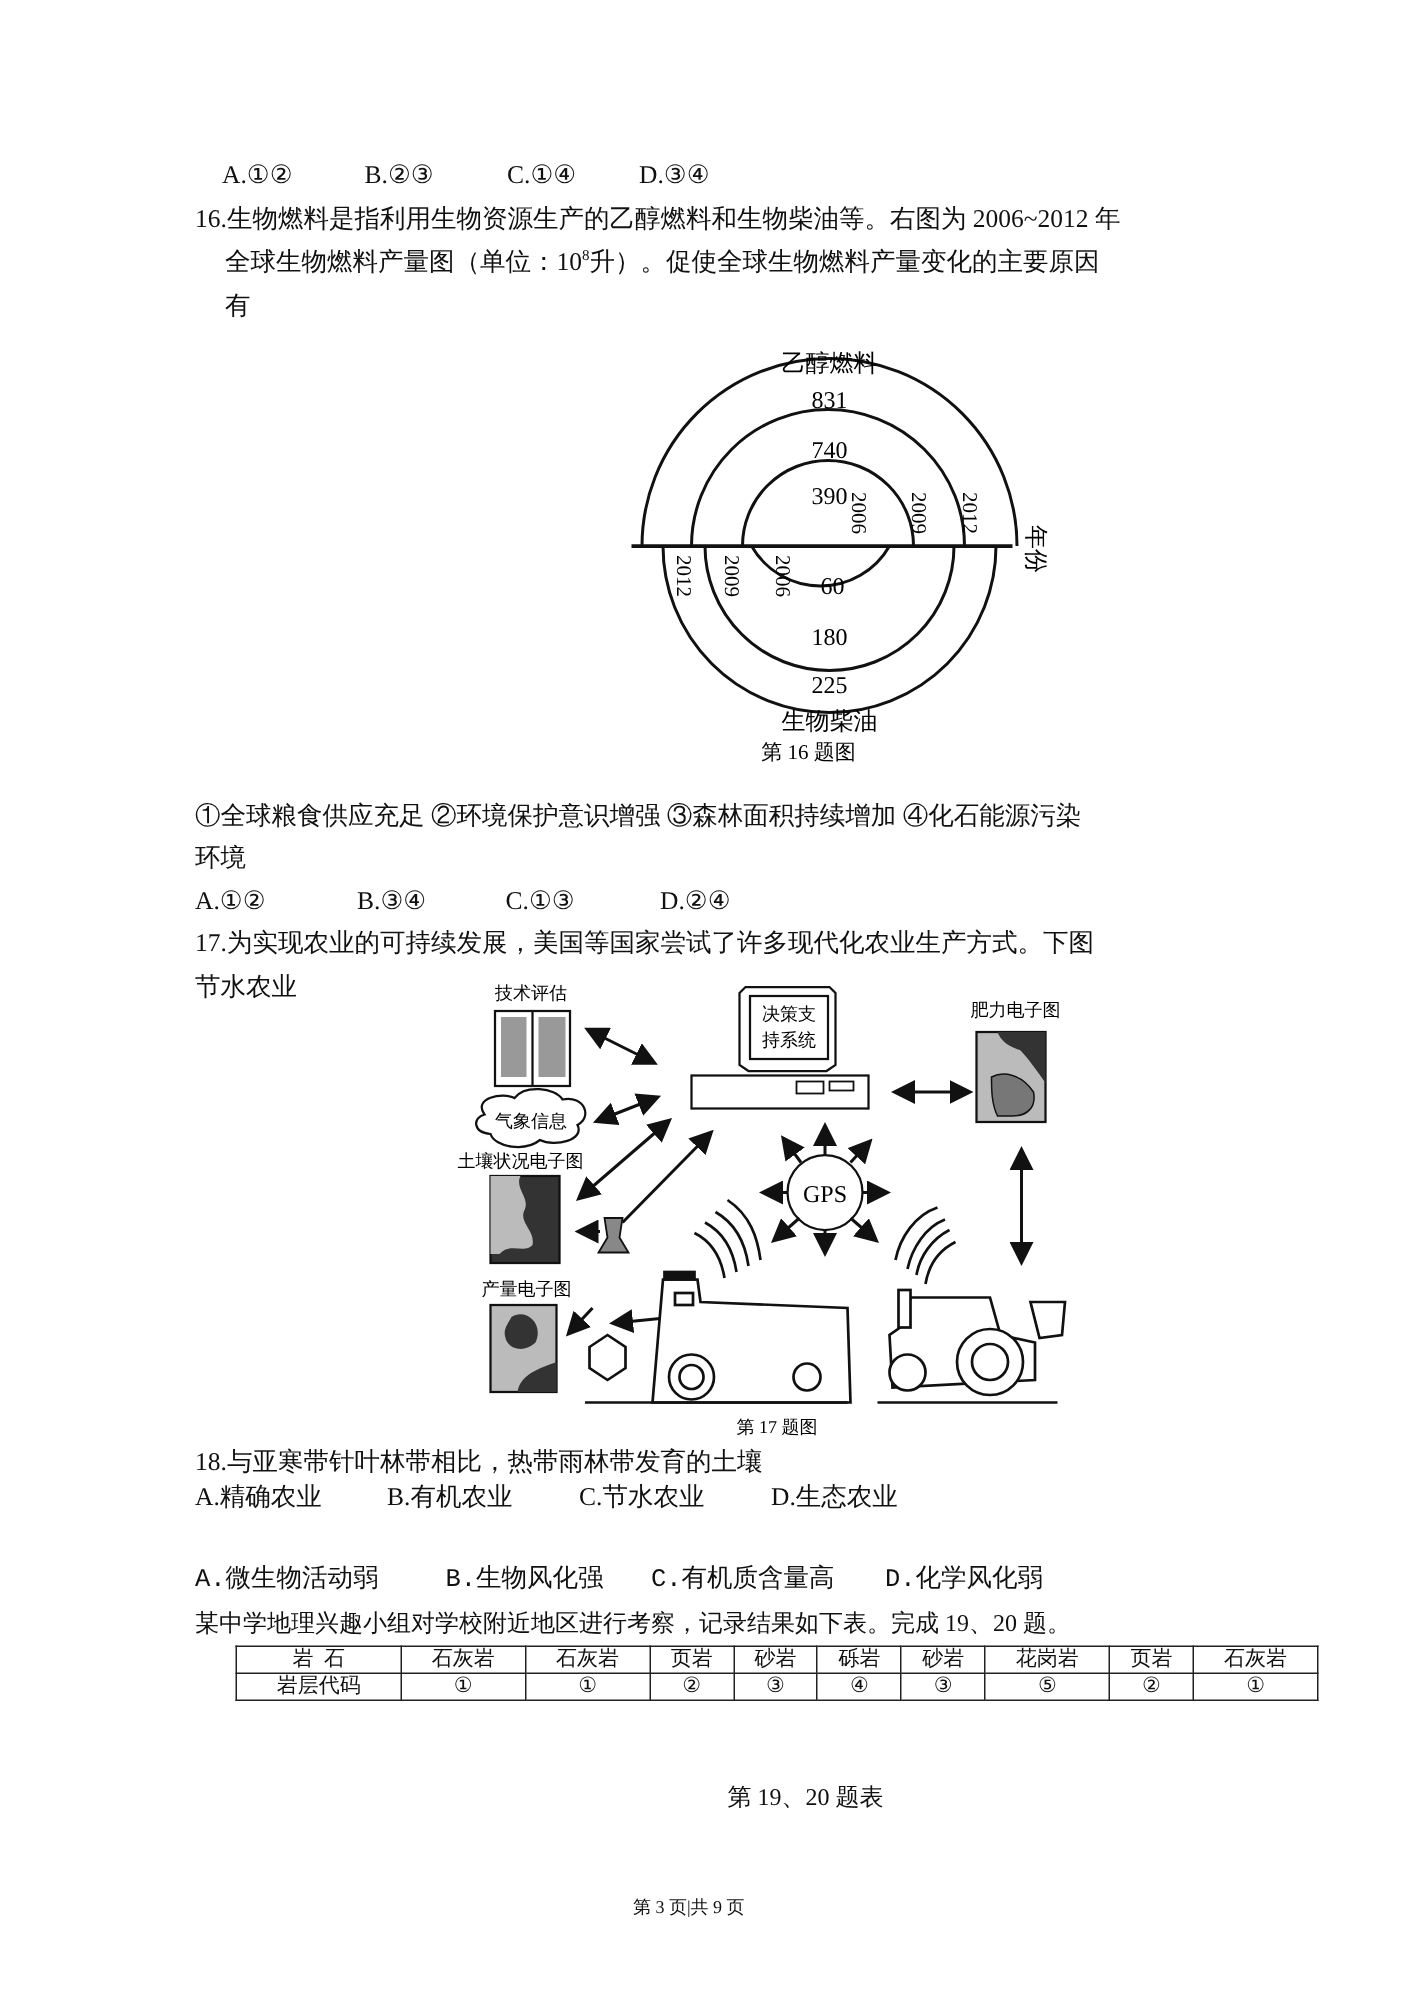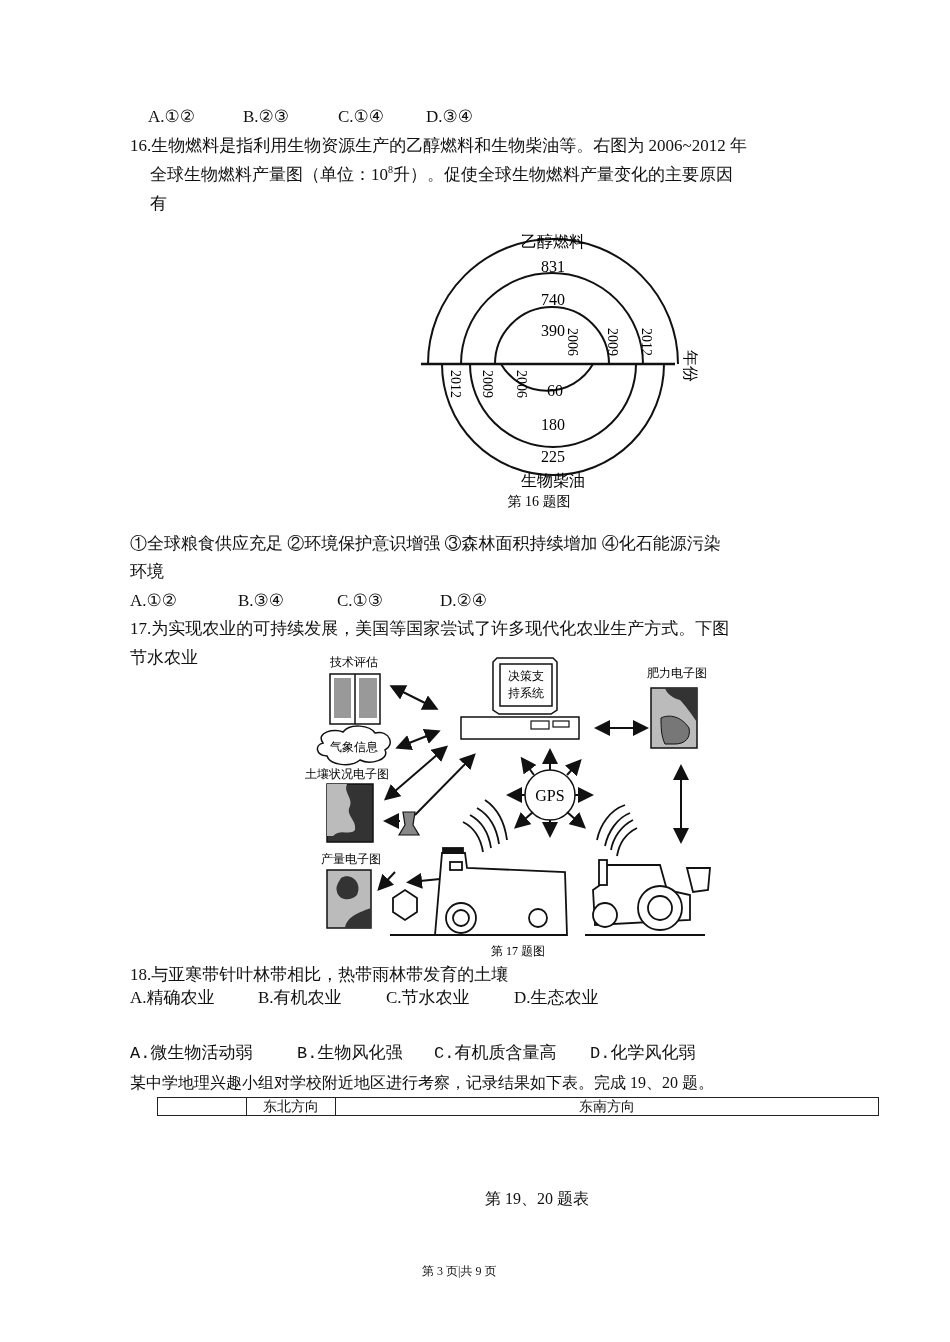"岩 石" tr { html: none -> <tr> <td>岩 石</td> <td>石灰岩</td> <td>石灰岩</td> <td>页岩</td> <td>砂岩</td> <td>砾岩</td> <td>砂岩</td> <td>花岗岩</td> <td>页岩</td> <td>石灰岩</td> </tr> }
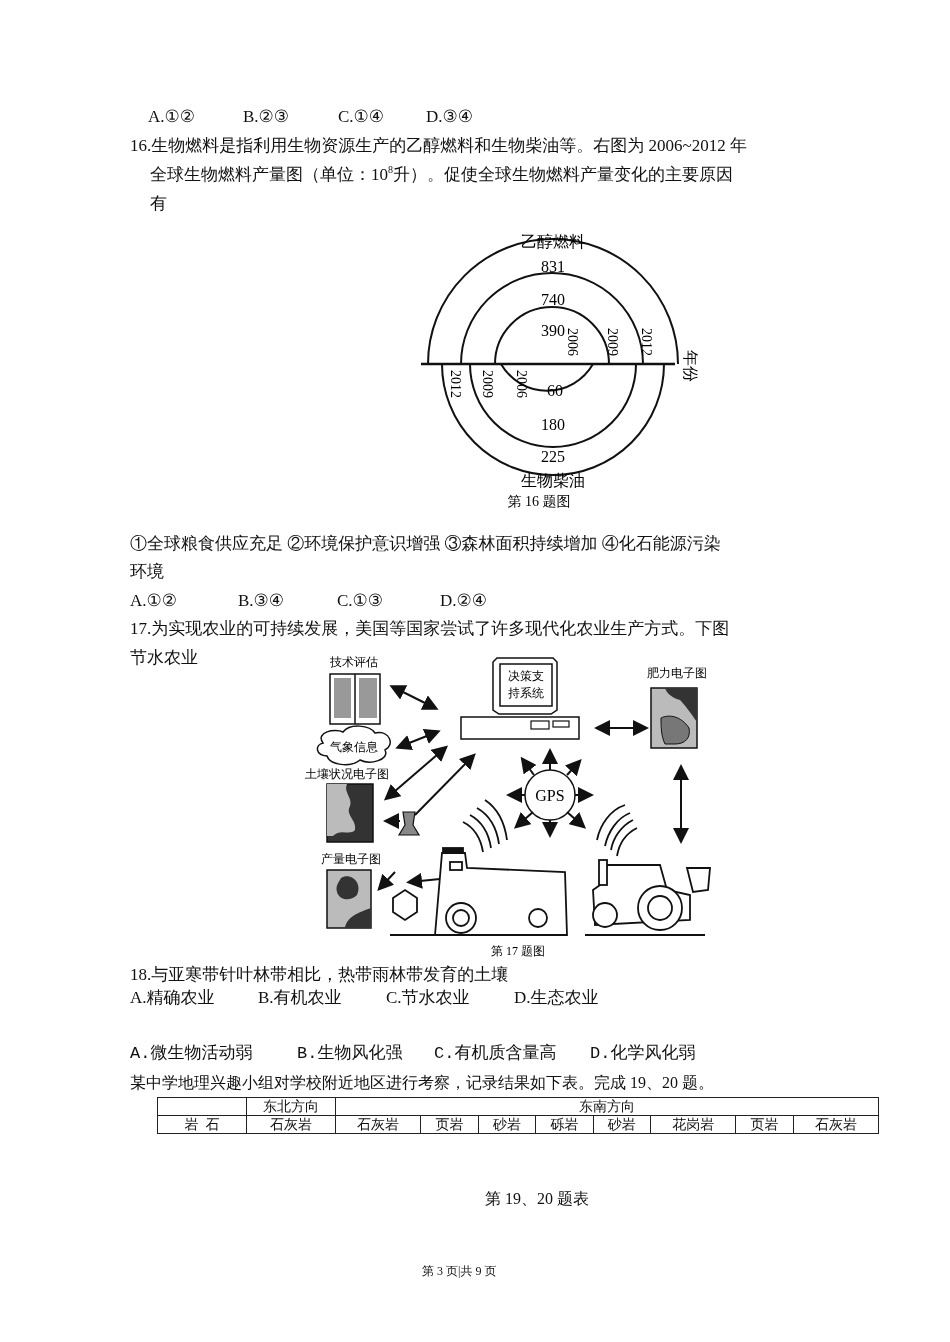"东北方向" tr { html: <tr> <td></td> <td>东北方向</td> <td>东南方向</td> </tr> -> none }
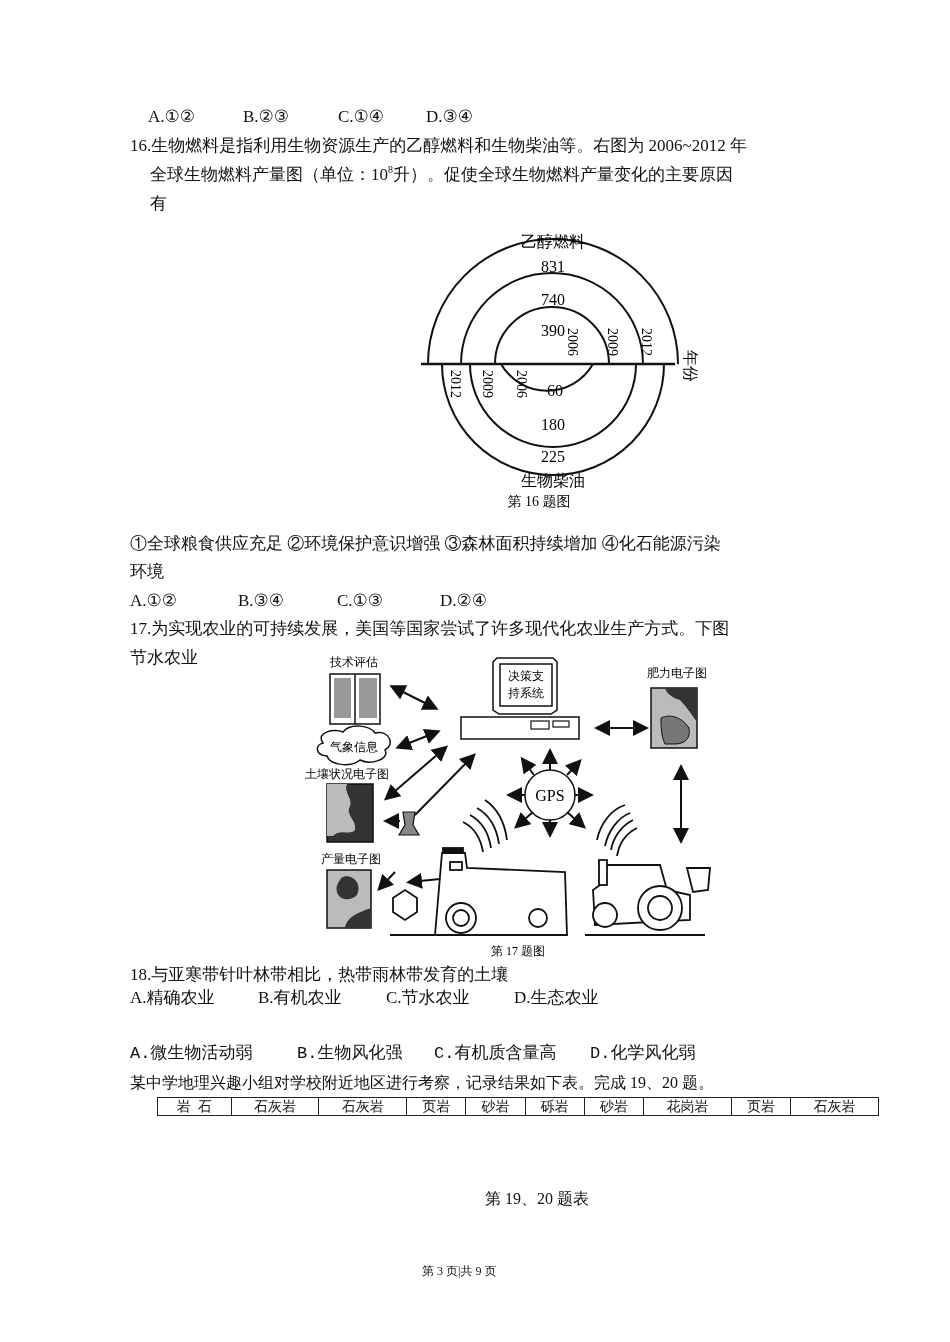"岩层代码" tr { html: none -> <tr> <td>岩层代码</td> <td>①</td> <td>①</td> <td>②</td> <td>③</td> <td>④</td> <td>③</td> <td>⑤</td> <td>②</td> <td>①</td> </tr> }
